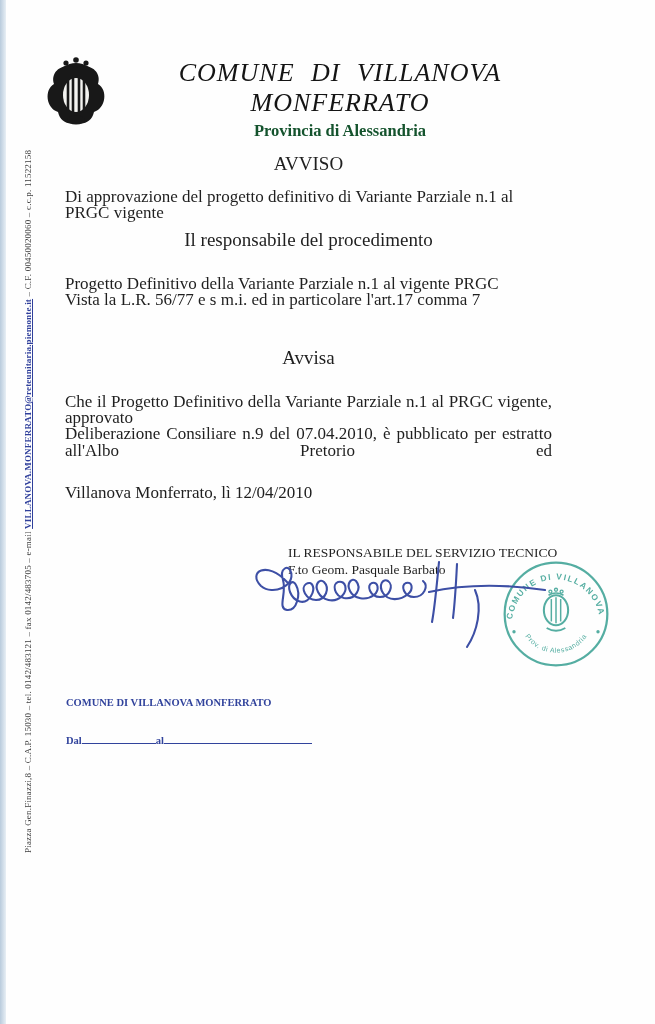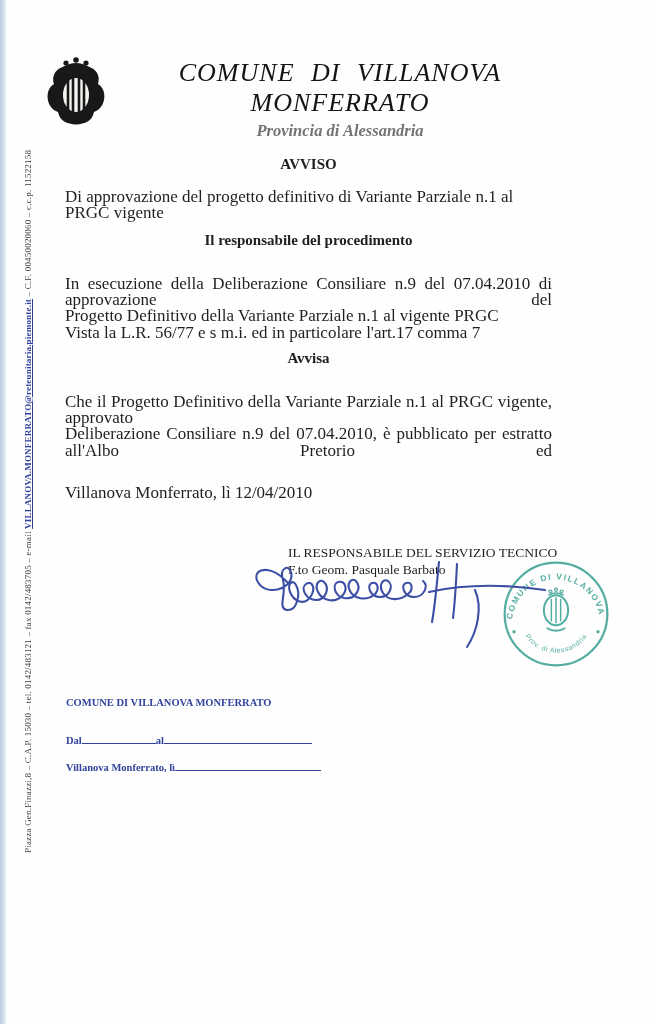"Provincia di Alessandria" .doc-subtitle { color: #737373 -> #14532d; font-style: italic -> none }
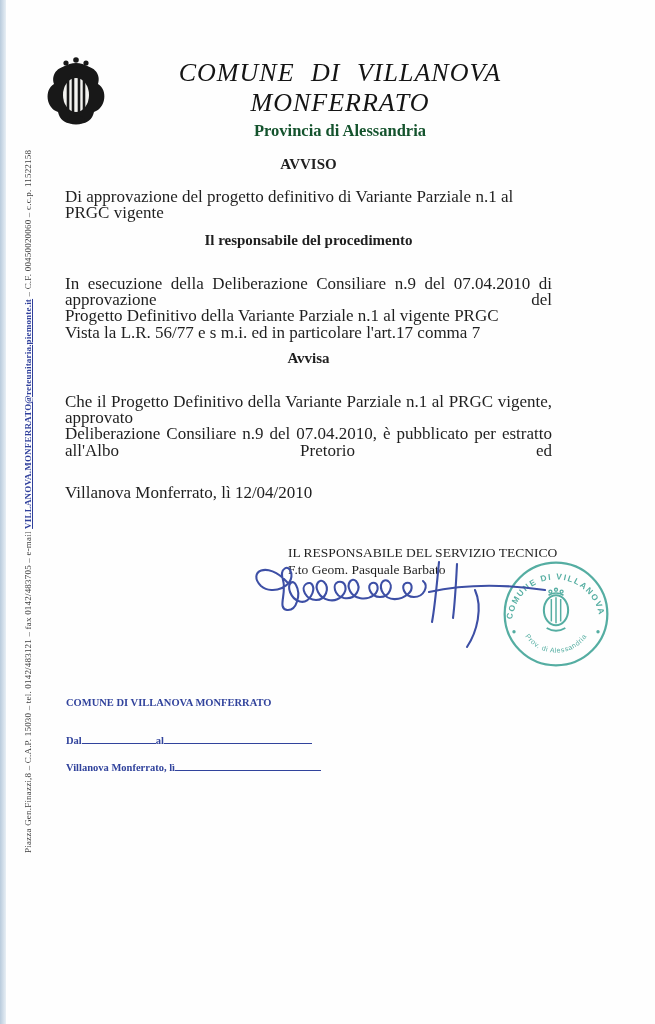"AVVISO" .heading { font-size: 15px -> 19px; font-weight: bold -> normal }
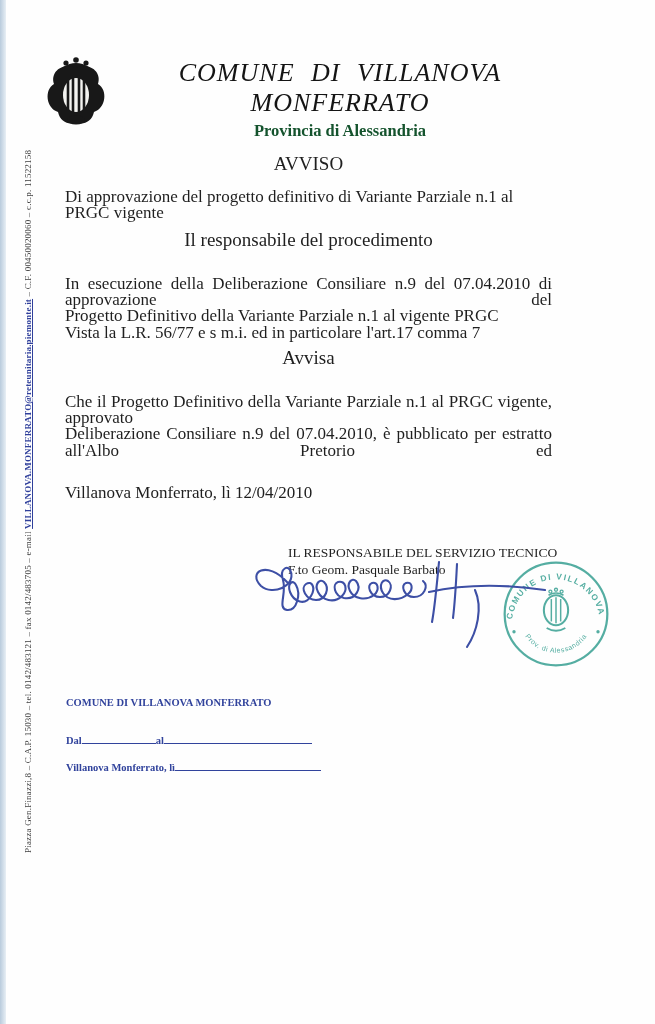"In esecuzione della Deliberazione" div.just { html: <div>In esecuzione della Deliberazione Consiliare n.9 del 07.04.2010 di approvazione del</div> -> none }
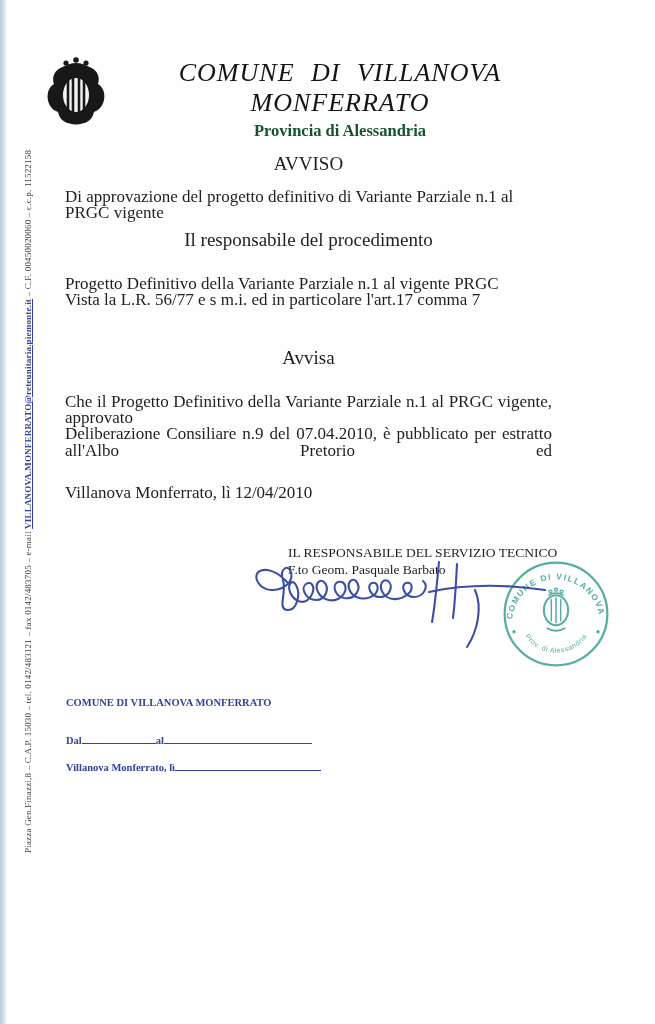"Villanova Monferrato, lì" div.row { html: <div> <span>Villanova Monferrato, lì</span><span></span> </div> -> none }
